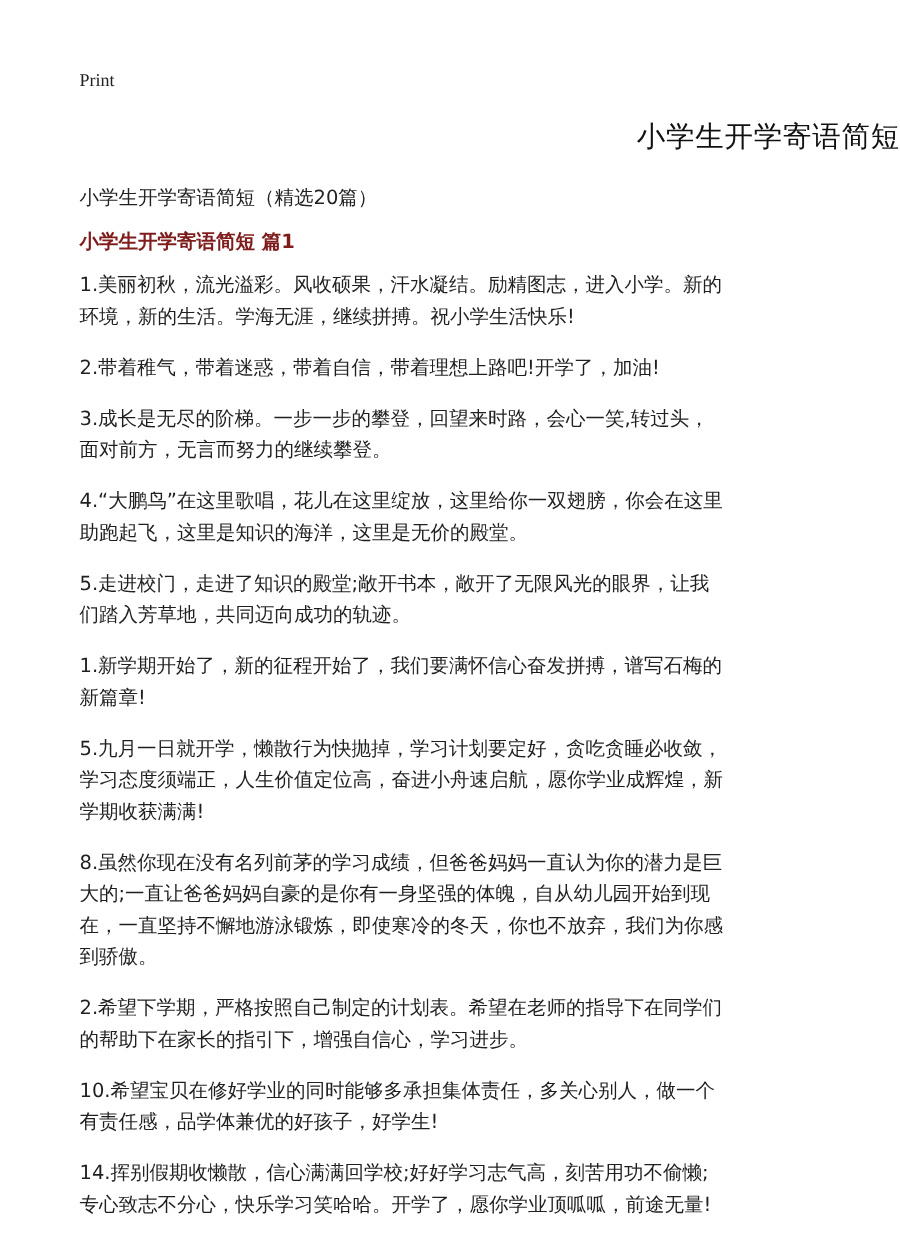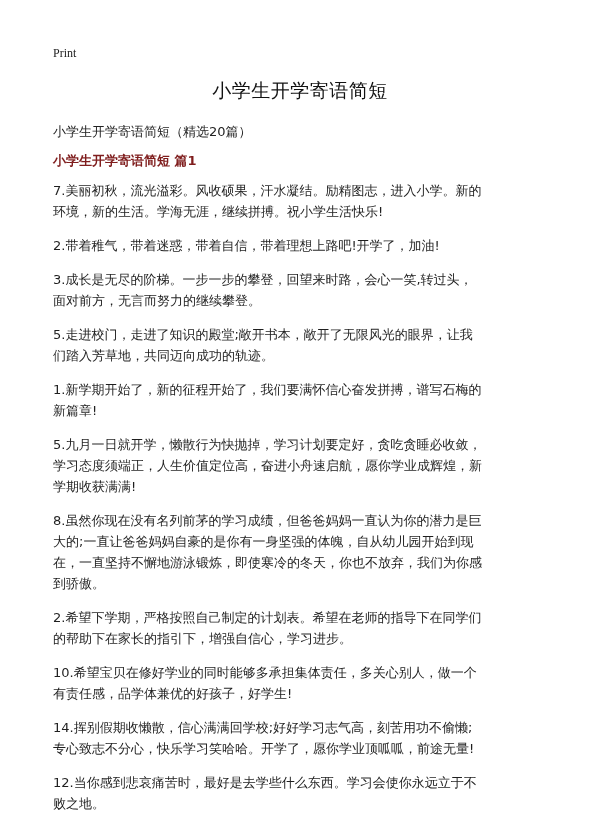"小学生开学寄语简短" .doc-title { text-align: center -> right }
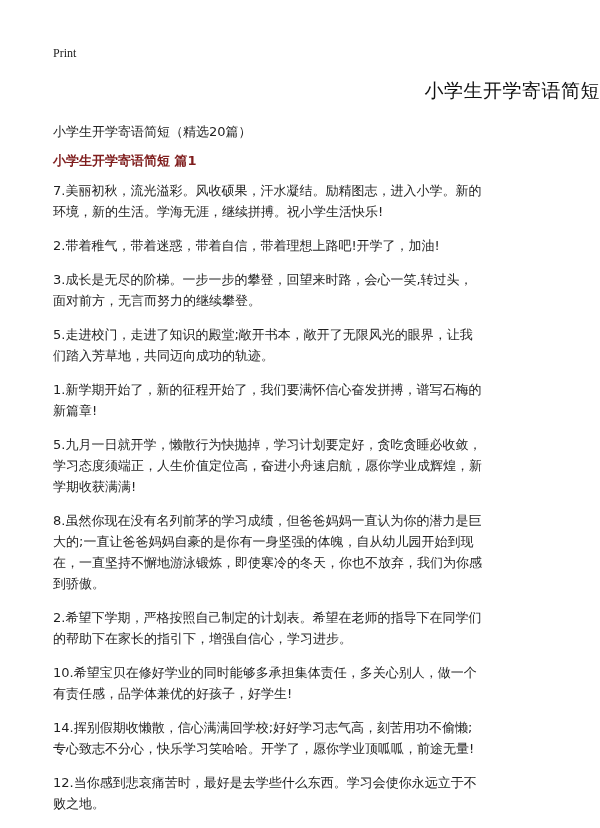"7.美丽初秋，流光溢彩。风收硕果，汗水凝结。励精图志，进入小学。新的环境，新的生" p.item { text: 7 -> 1 }
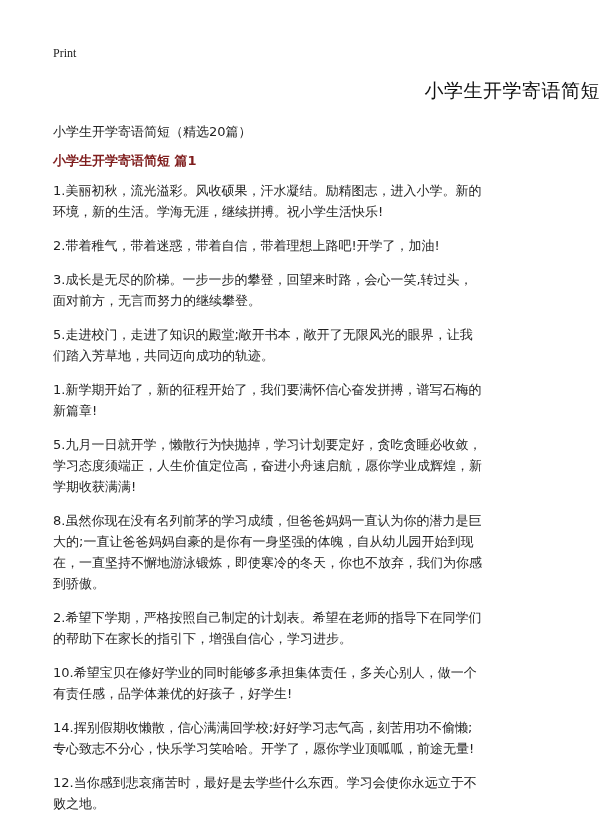"4.“大鹏鸟”在这里歌唱，花儿在这里绽放，这里给你一双翅膀，你会在这里助跑起飞，" p.item { html: none -> <p>4.“大鹏鸟”在这里歌唱，花儿在这里绽放，这里给你一双翅膀，你会在这里助跑起飞，这里是知识的海洋，这里是无价的殿堂。</p> }
